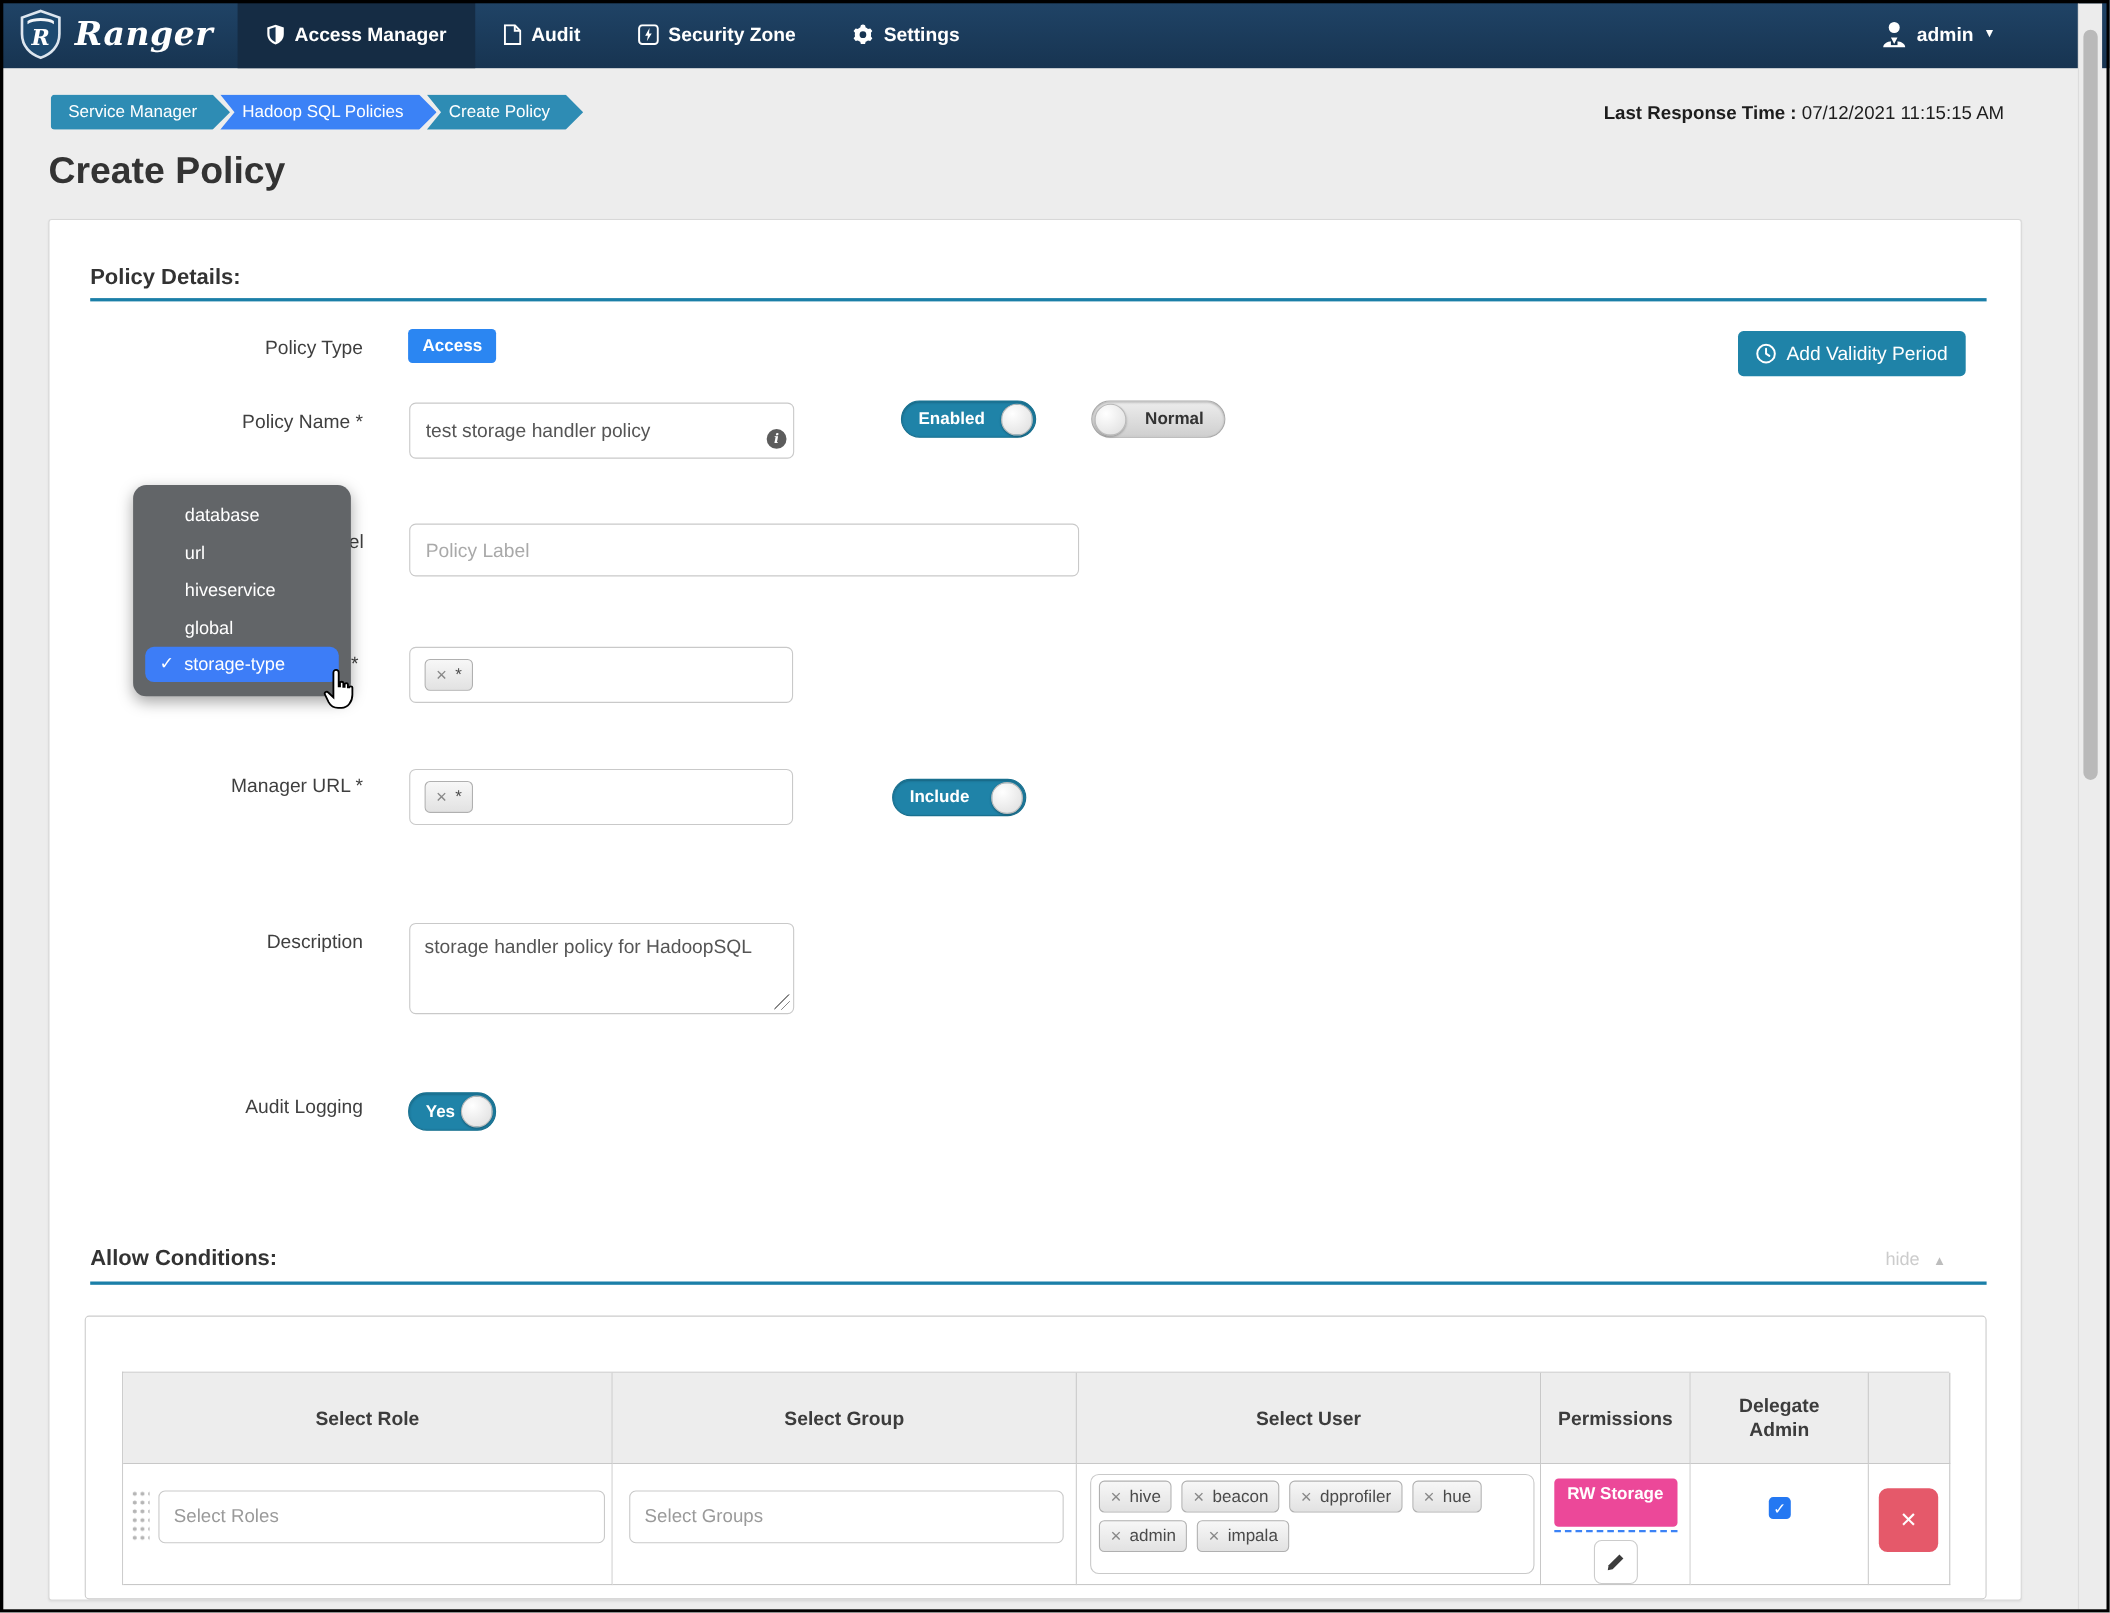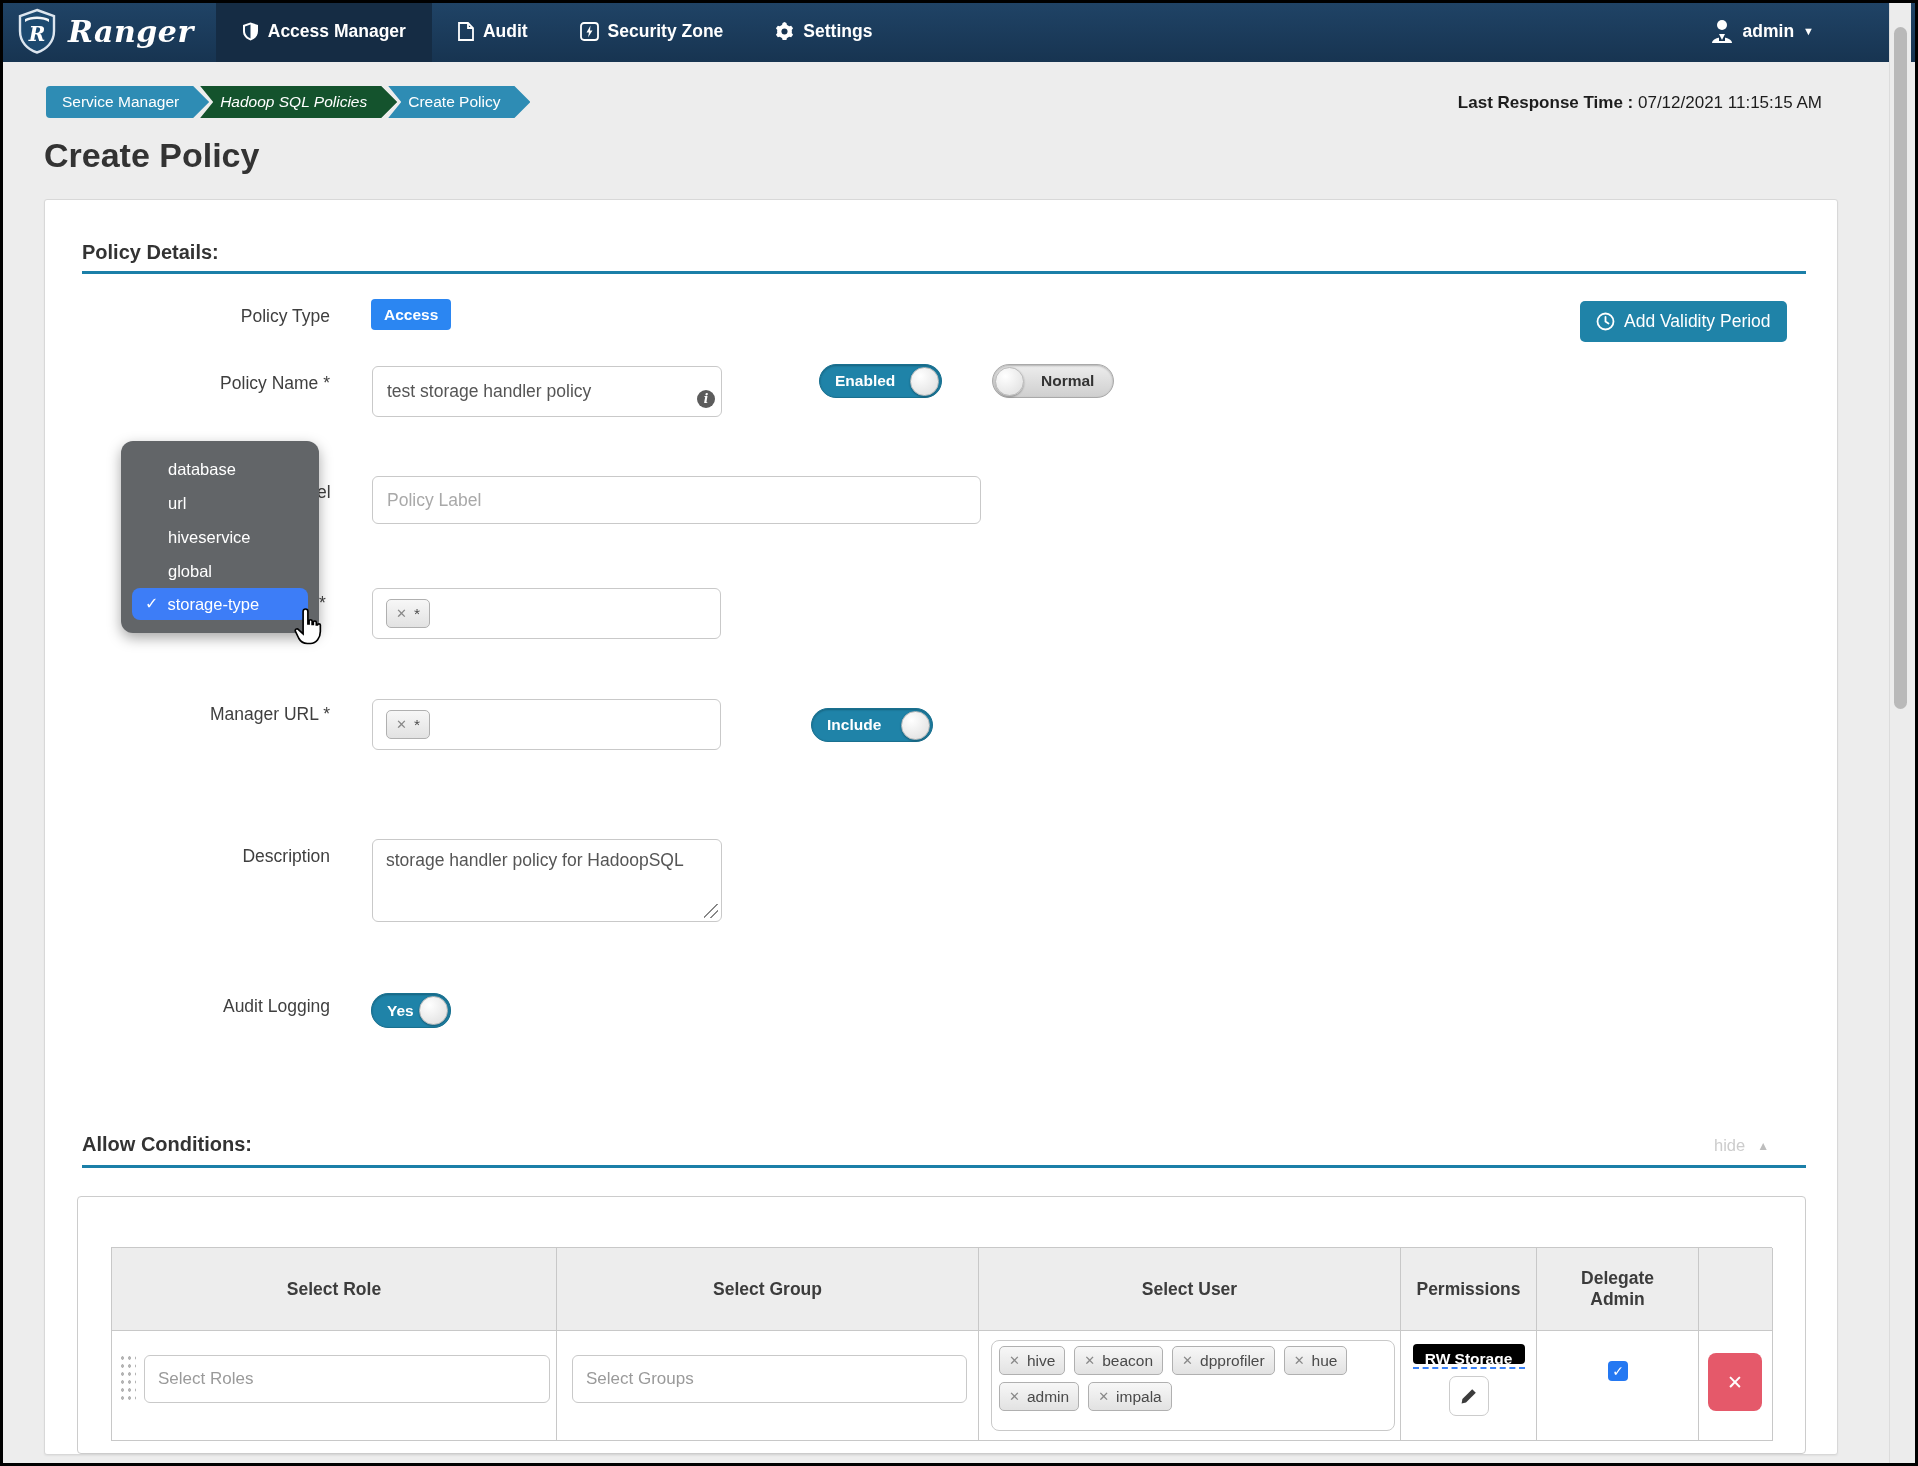"Hadoop SQL Policies" .crumb.c-dark { background: #14532d -> #3b82f6; font-style: italic -> none }
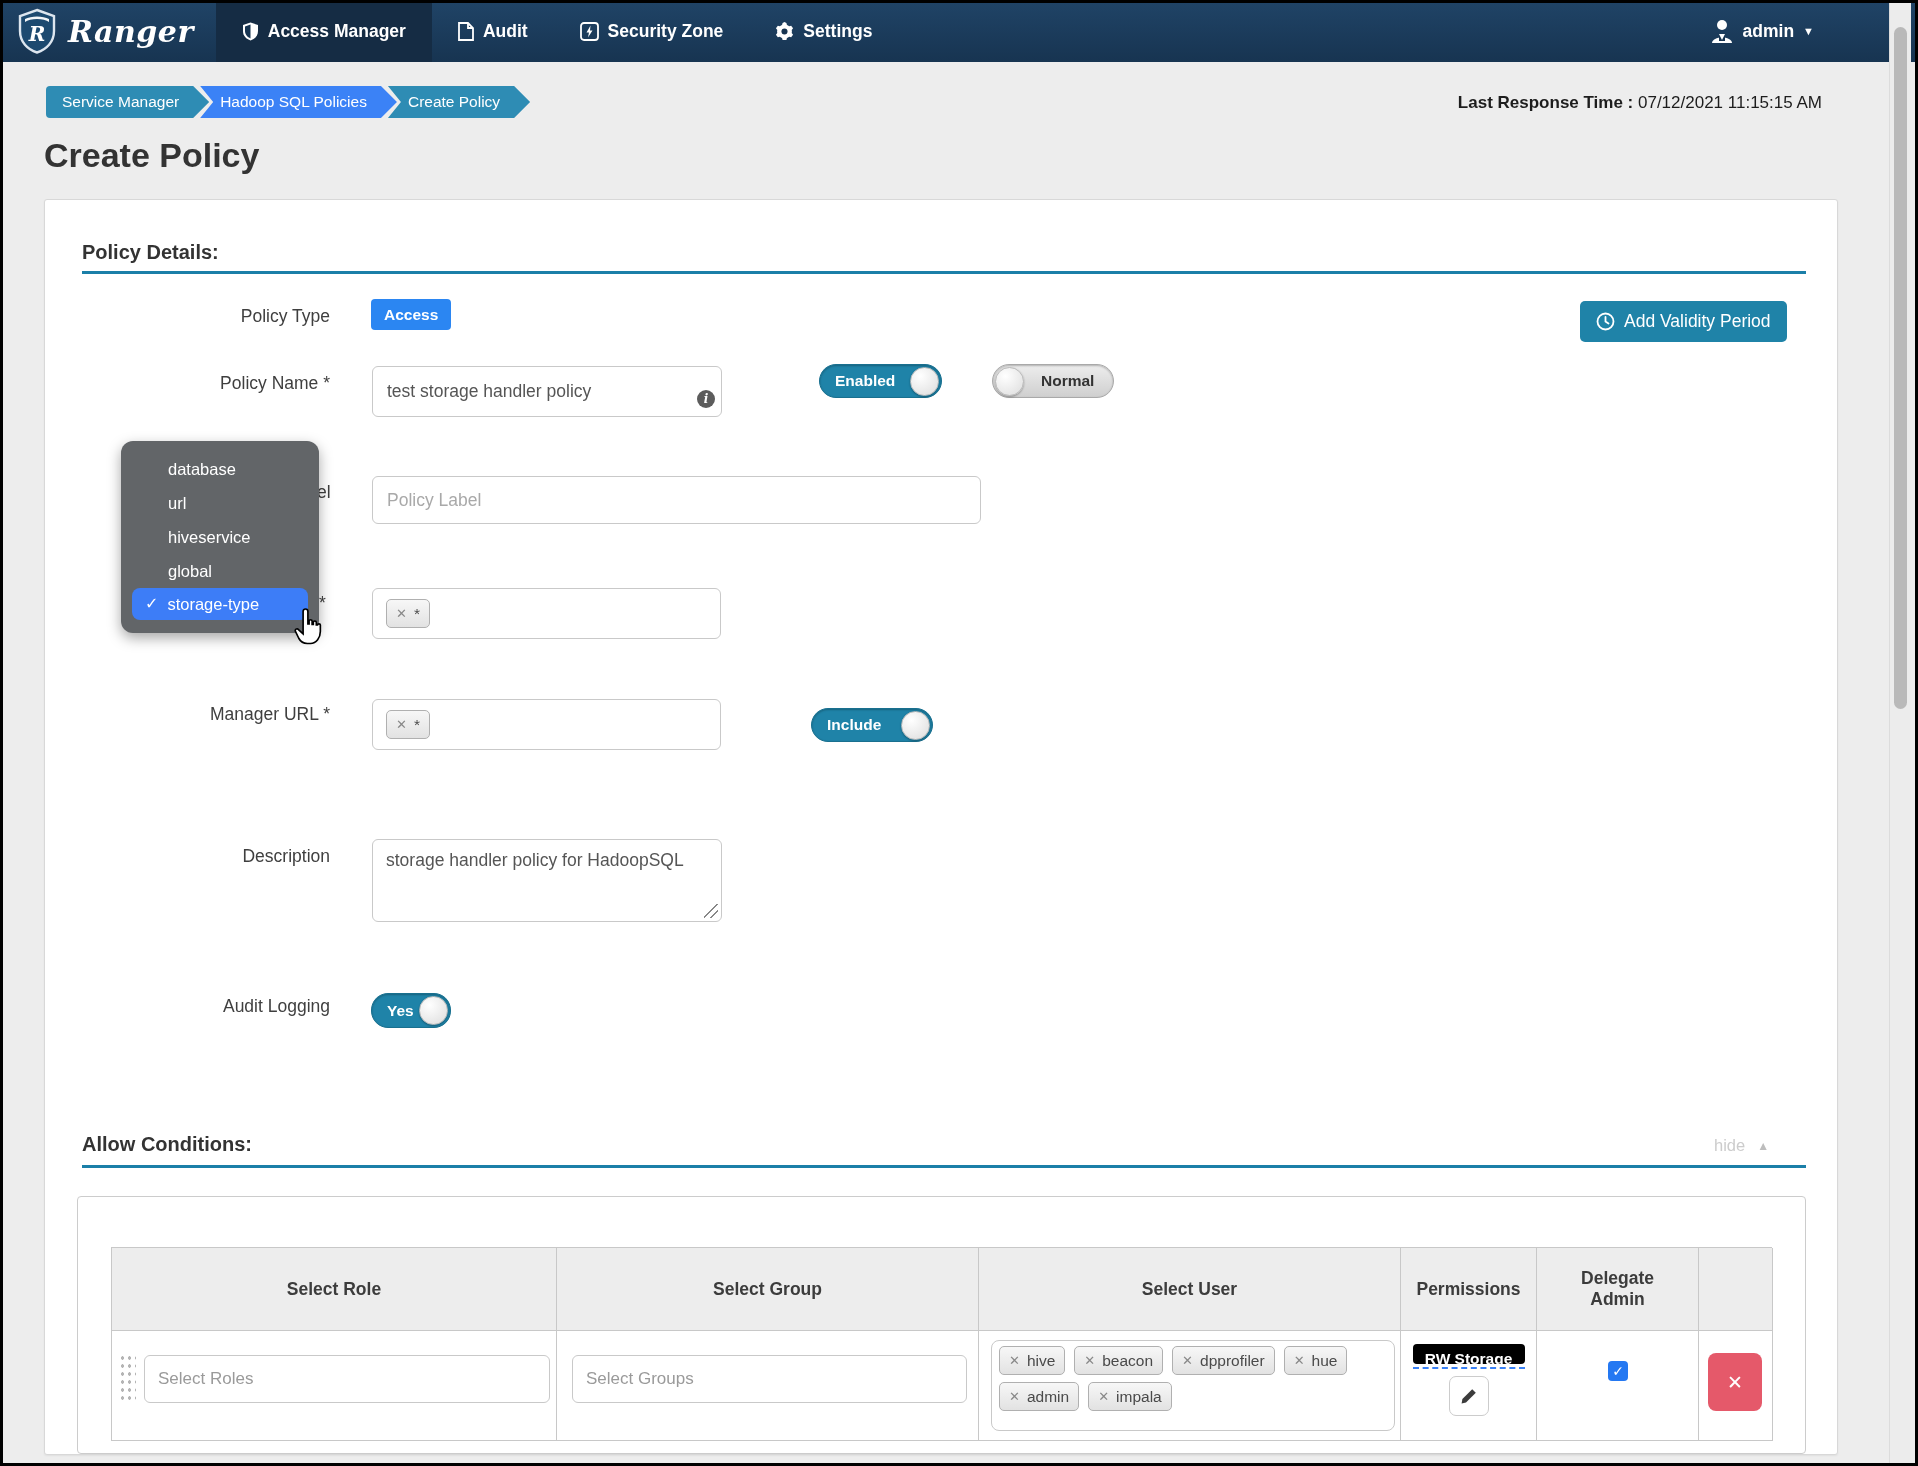"RW Storage" .perm-badge { background: #000000 -> #ec4899; height: 20px -> 44px }
